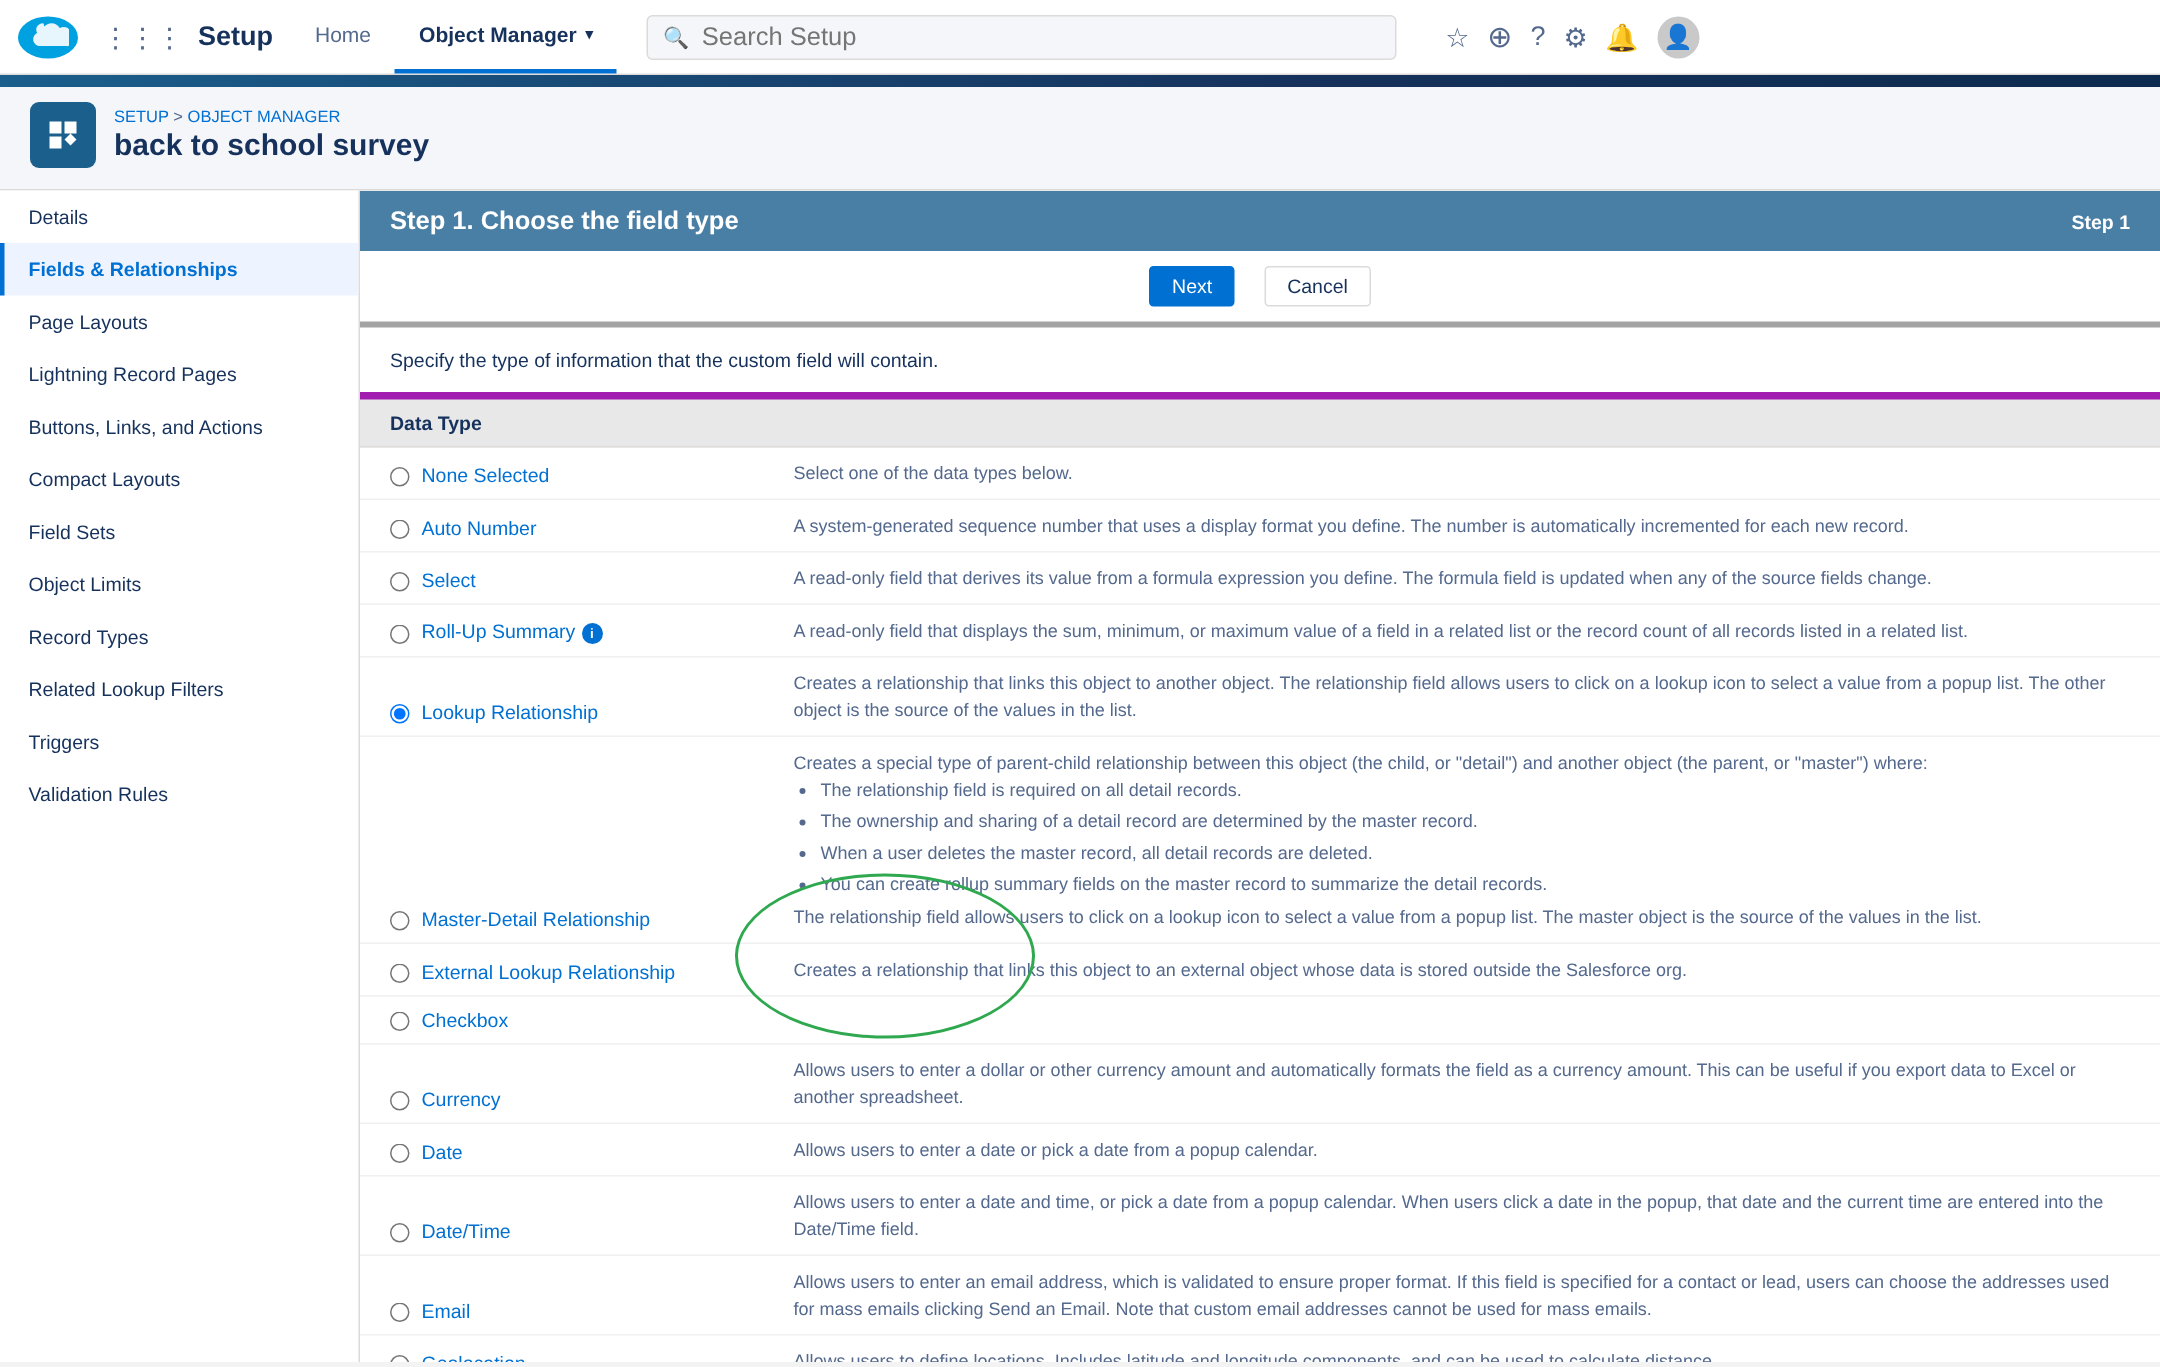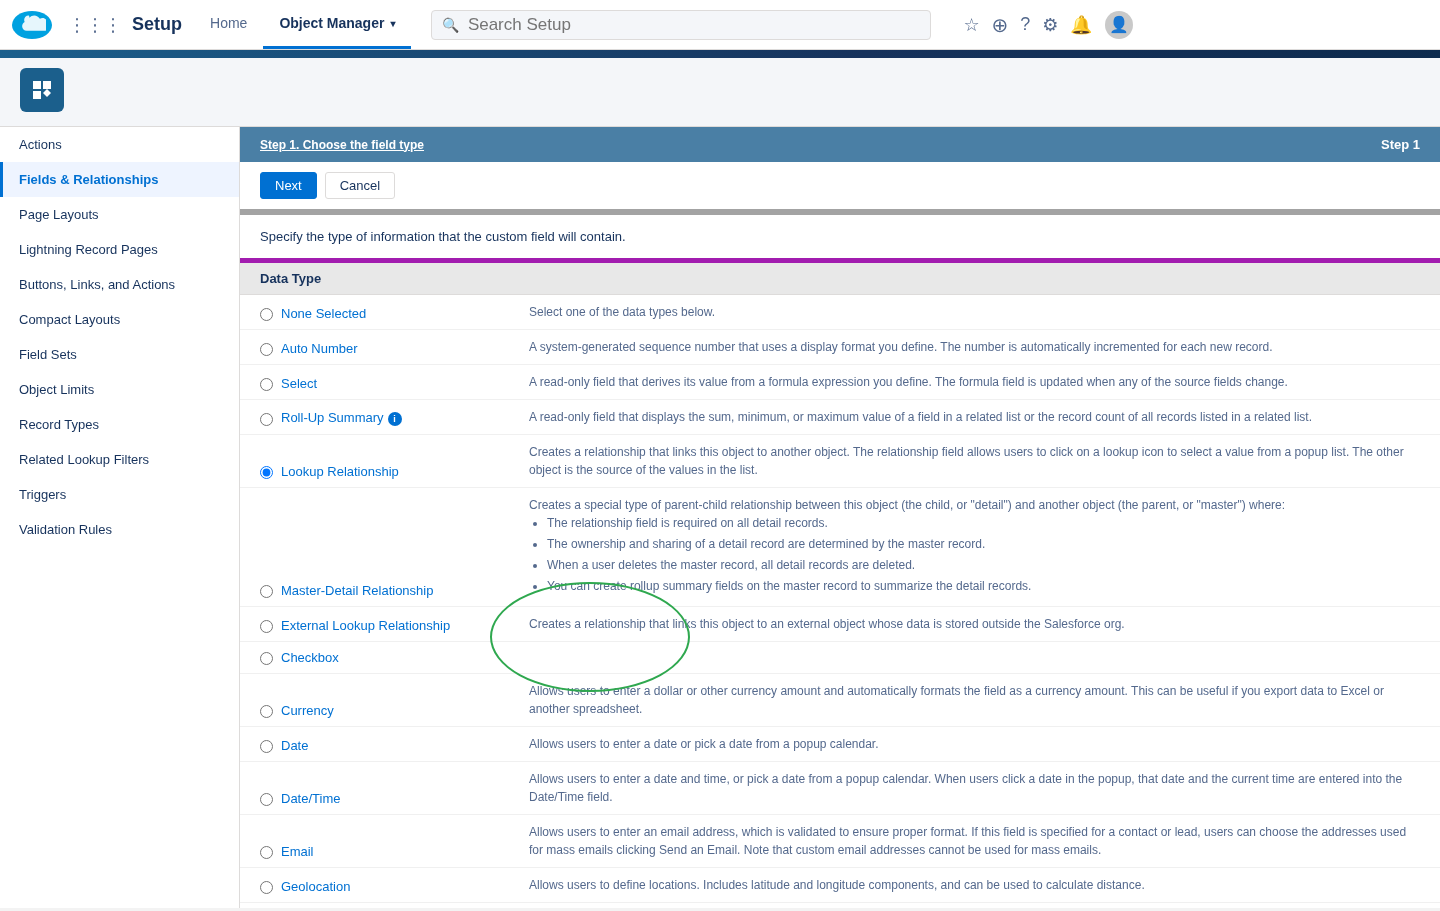"SETUP > OBJECT MANAGER" div.breadcrumb-text { html: none -> <div> <div> <a>SETUP</a> <span> &gt; </span> <a>OBJECT MANAGER</a> </div> <div>back to school survey</div> </div> }
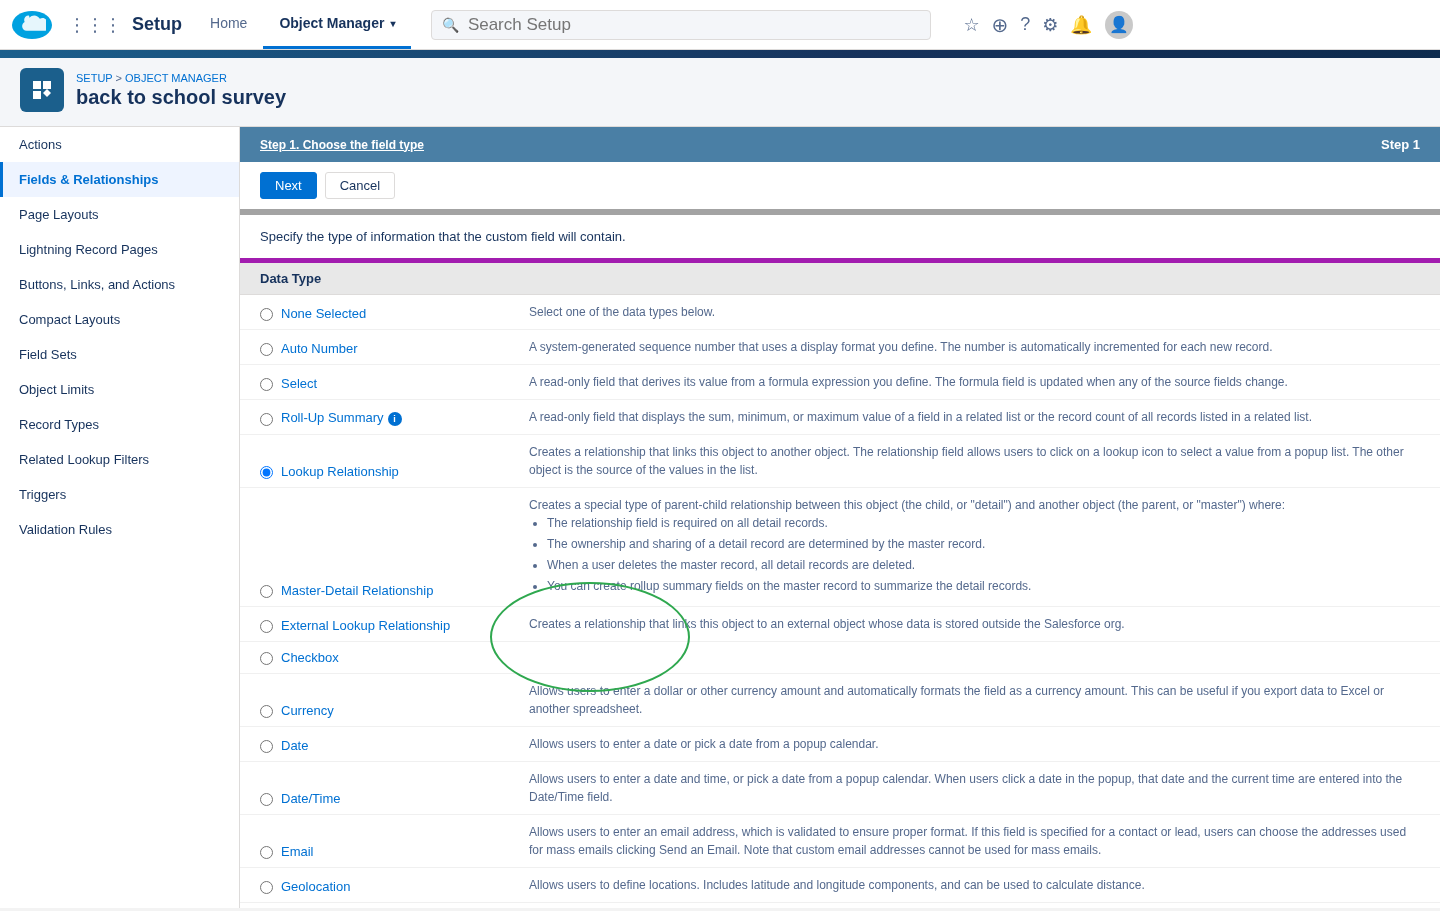"Actions" div.sidebar-item { text: Actions -> Details }
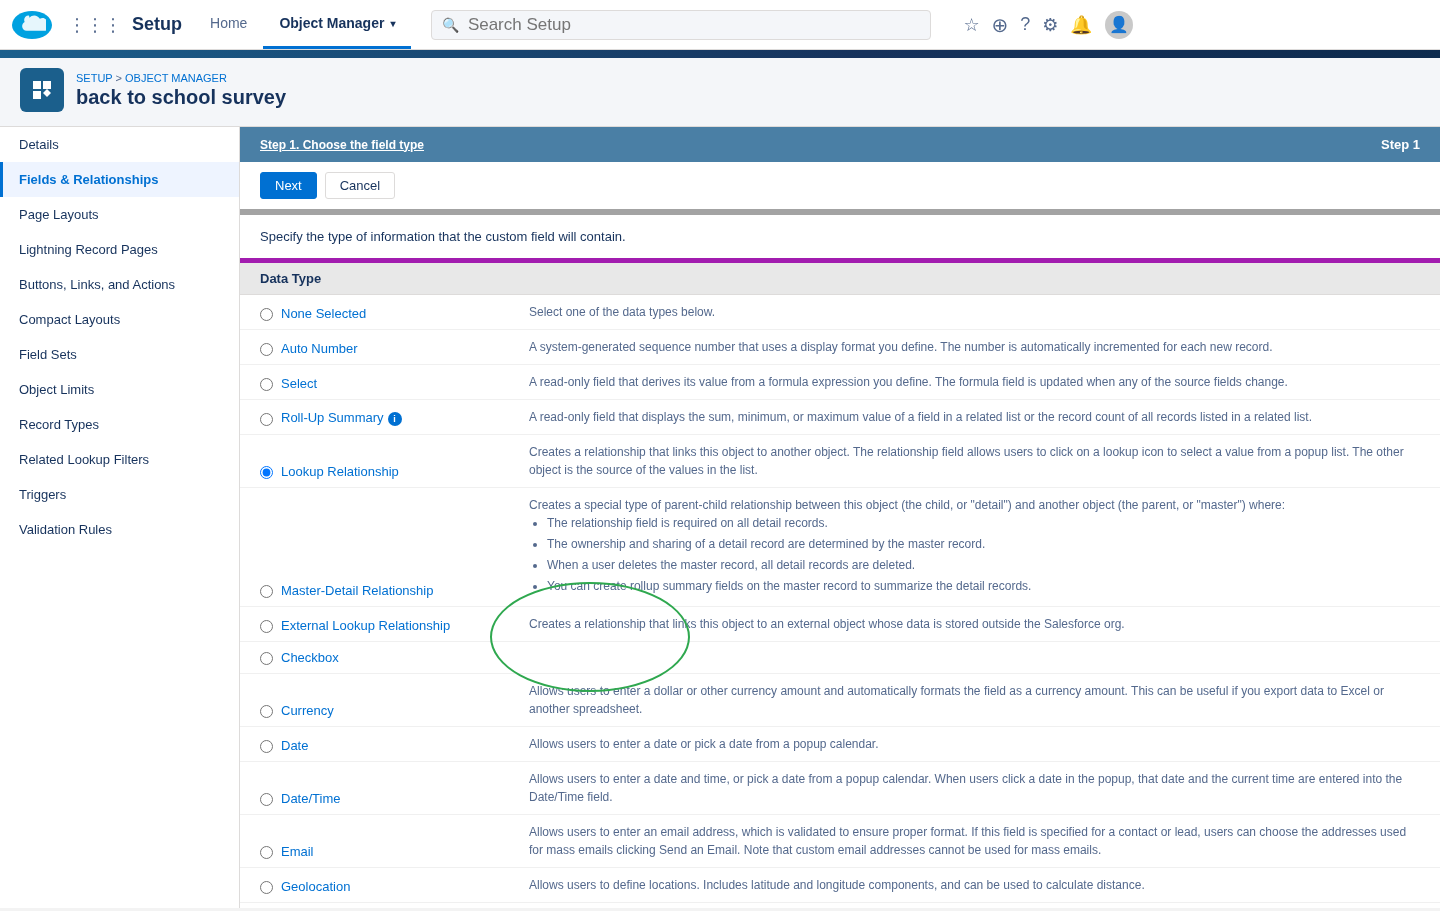"Step 1. Choose the field" .step-header-title { font-size: 12px -> 17px; text-decoration: underline -> none }
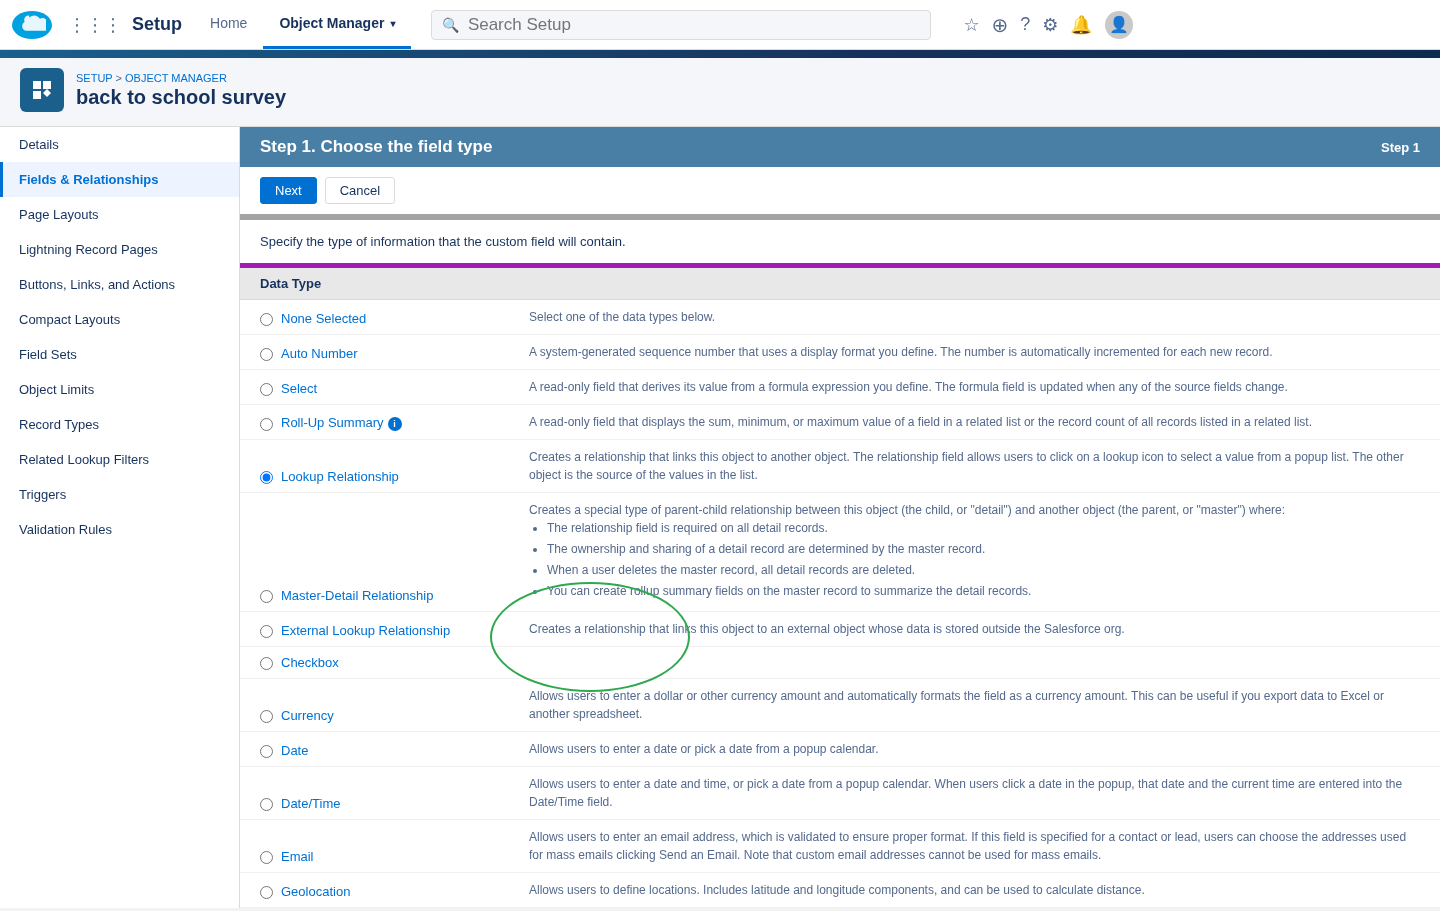"Next" .step-toolbar { border-bottom: 6px solid #a3a3a3 -> 4px solid #a3a3a3; gap: 8px -> 20px; justify-content: flex-start -> center }
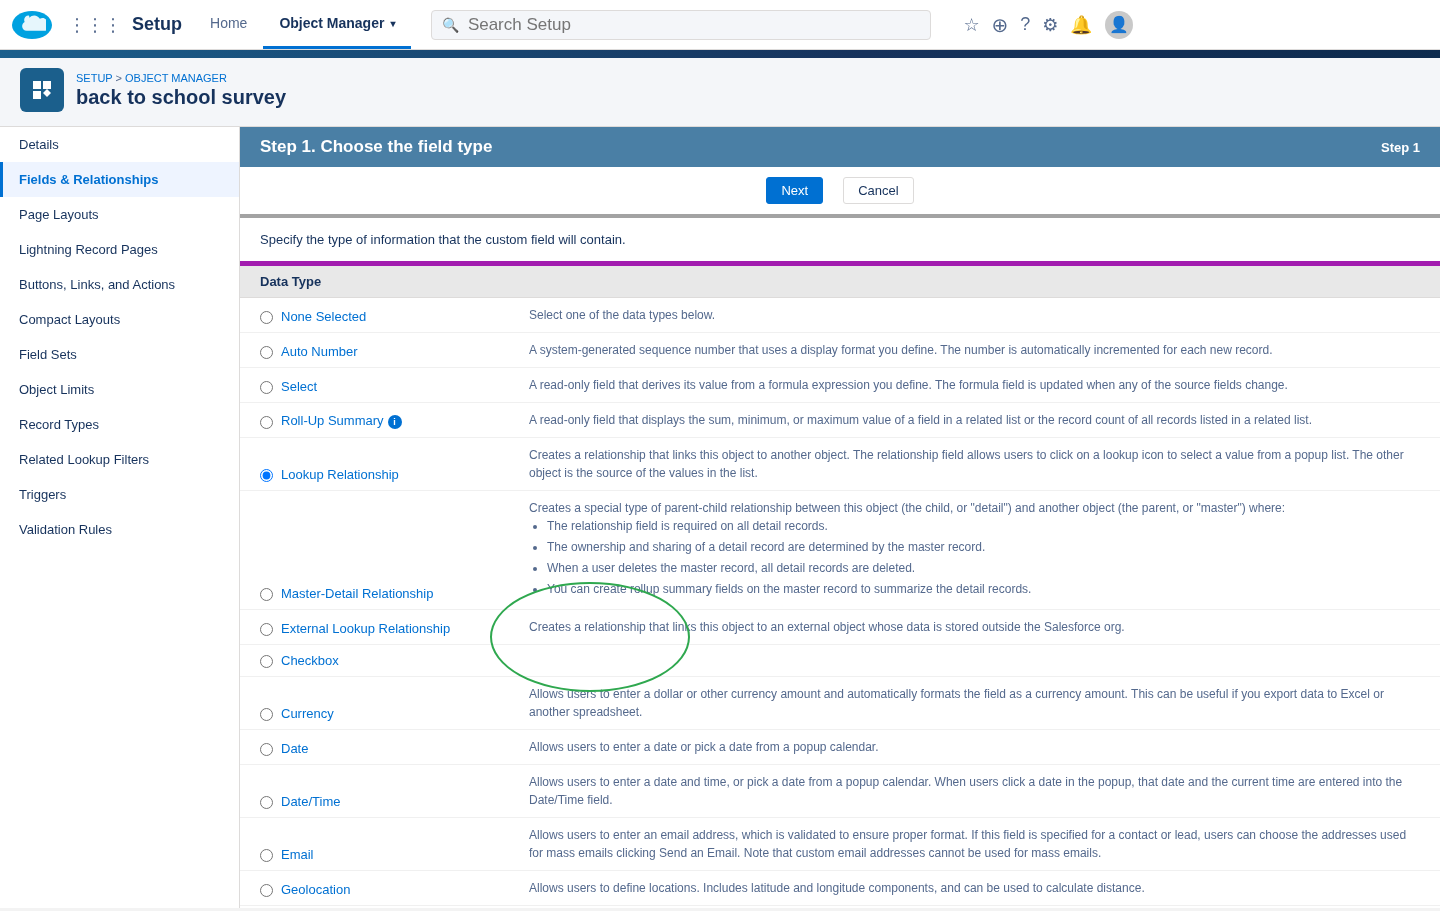"The relationship field allows users" p { html: none -> <p>The relationship field allows users to click on a lookup icon to select a value from a popup list. The master object is the source of the values in the list.</p> }
